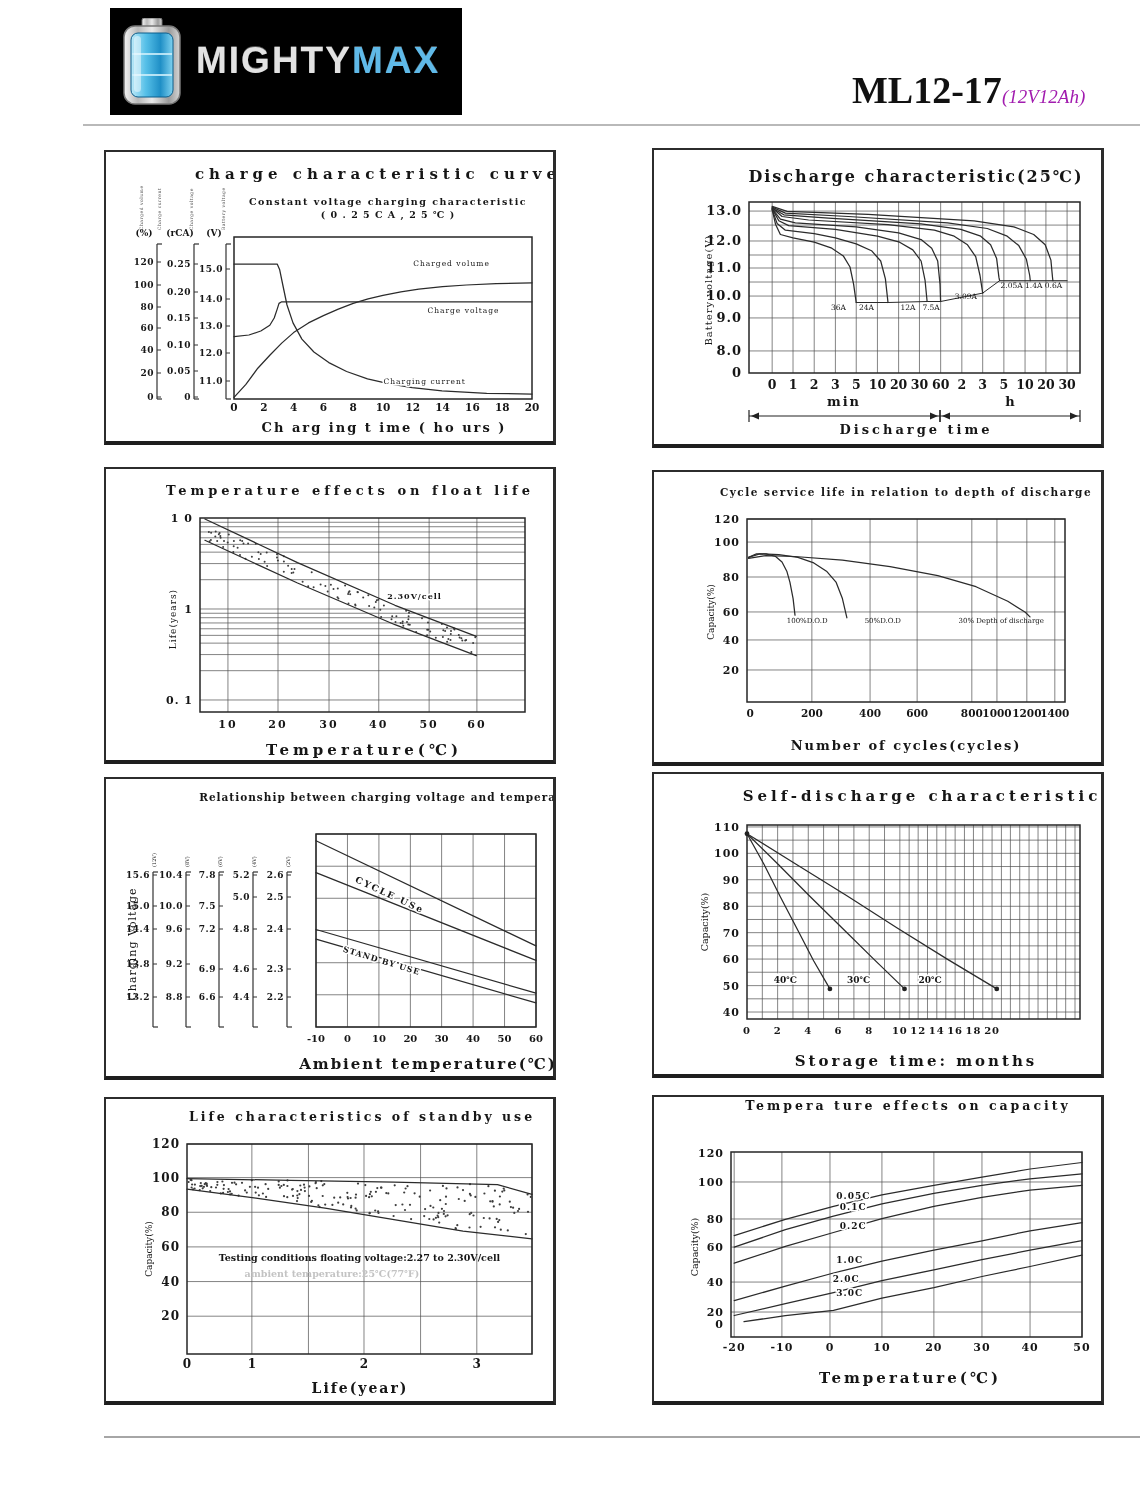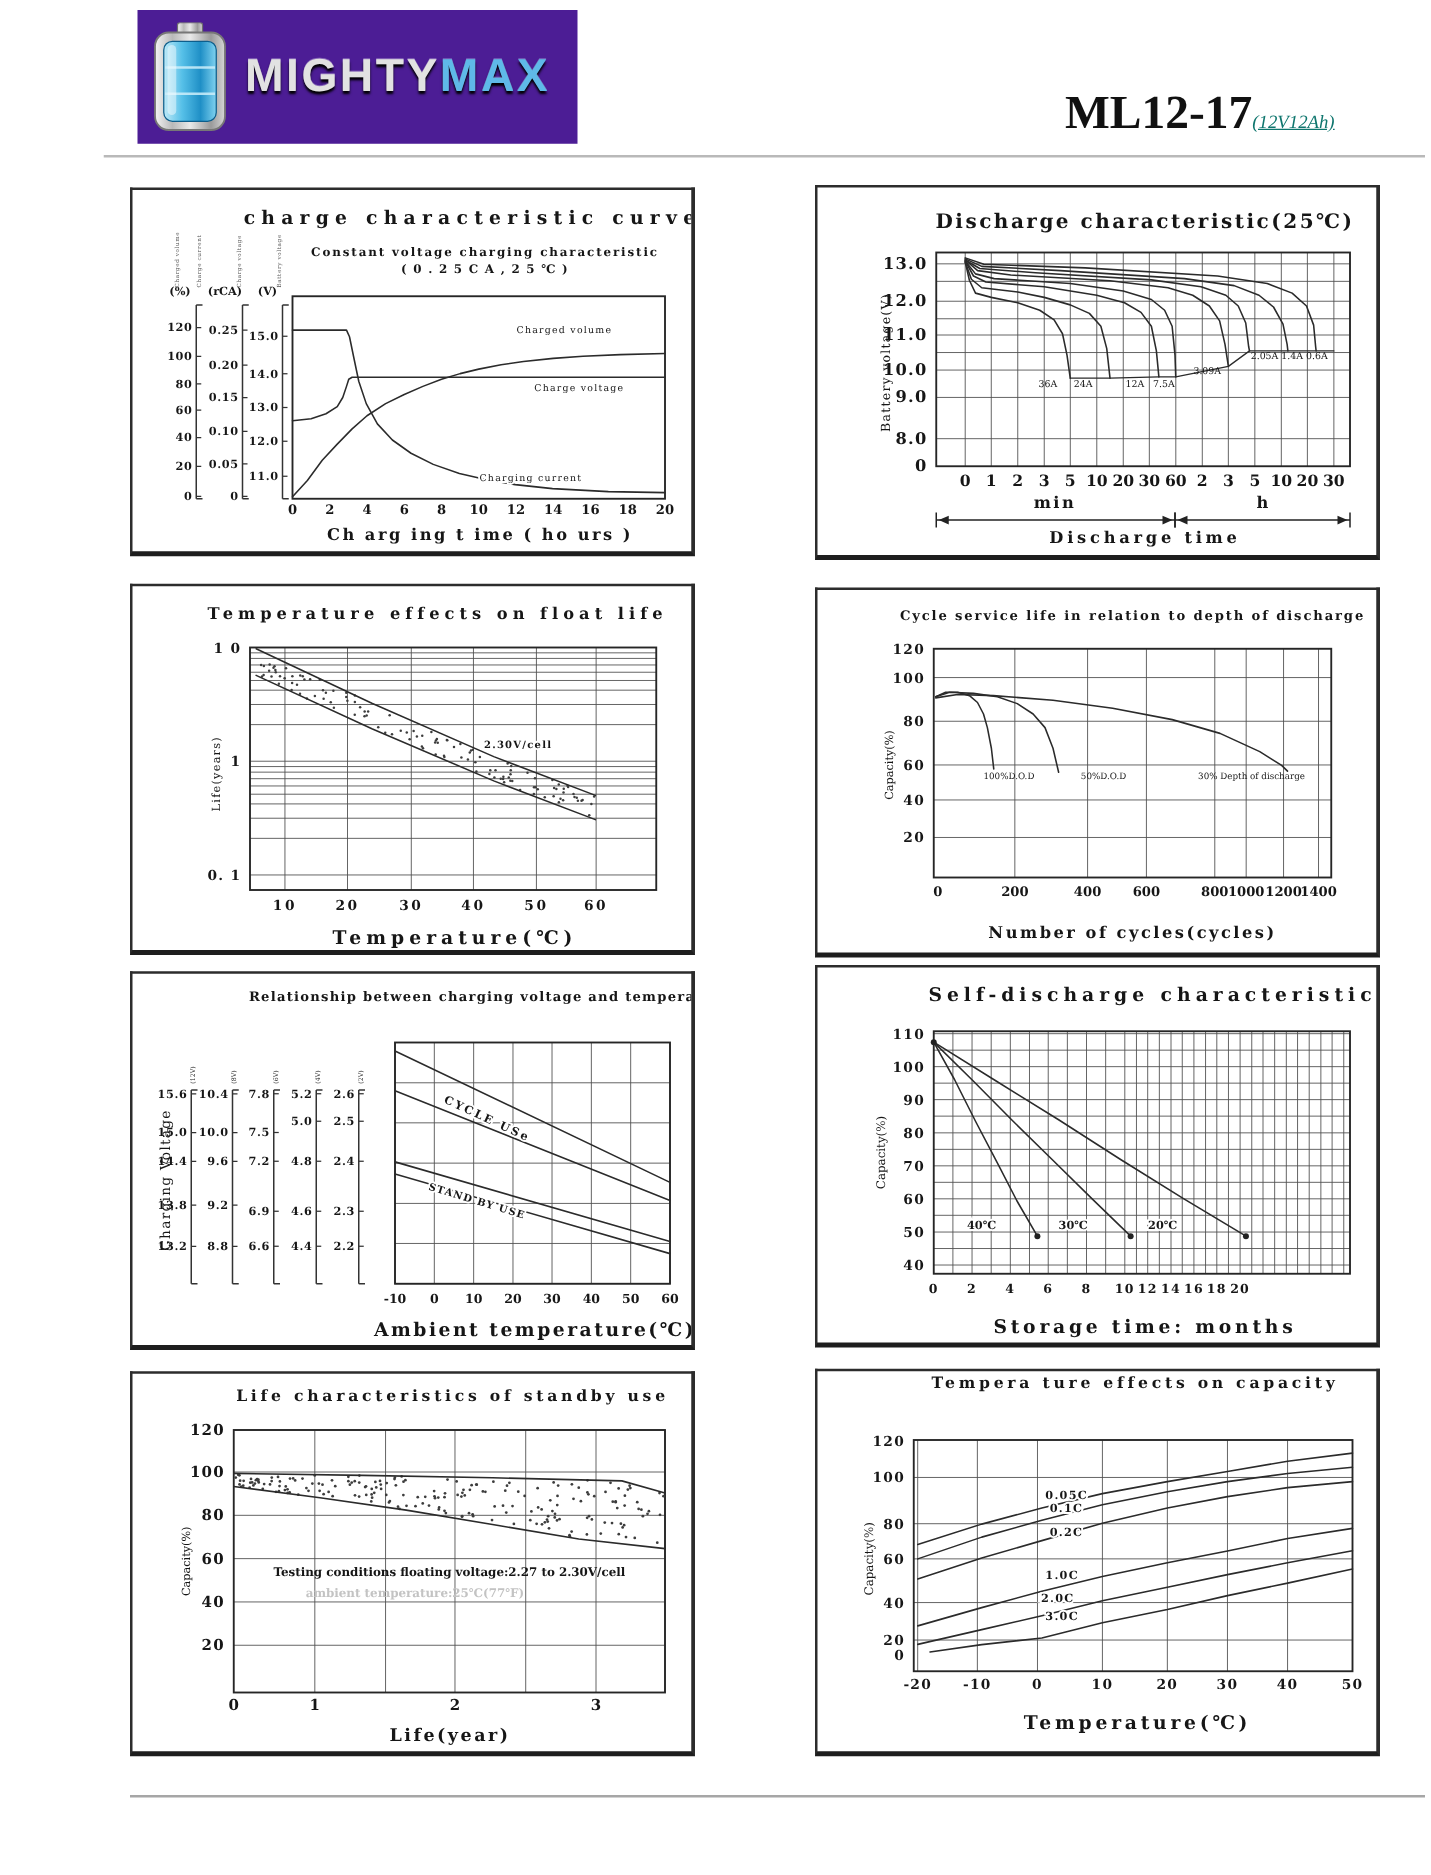"MIGHTYMAX" .logo { background: #4c1d95 -> #000000 }
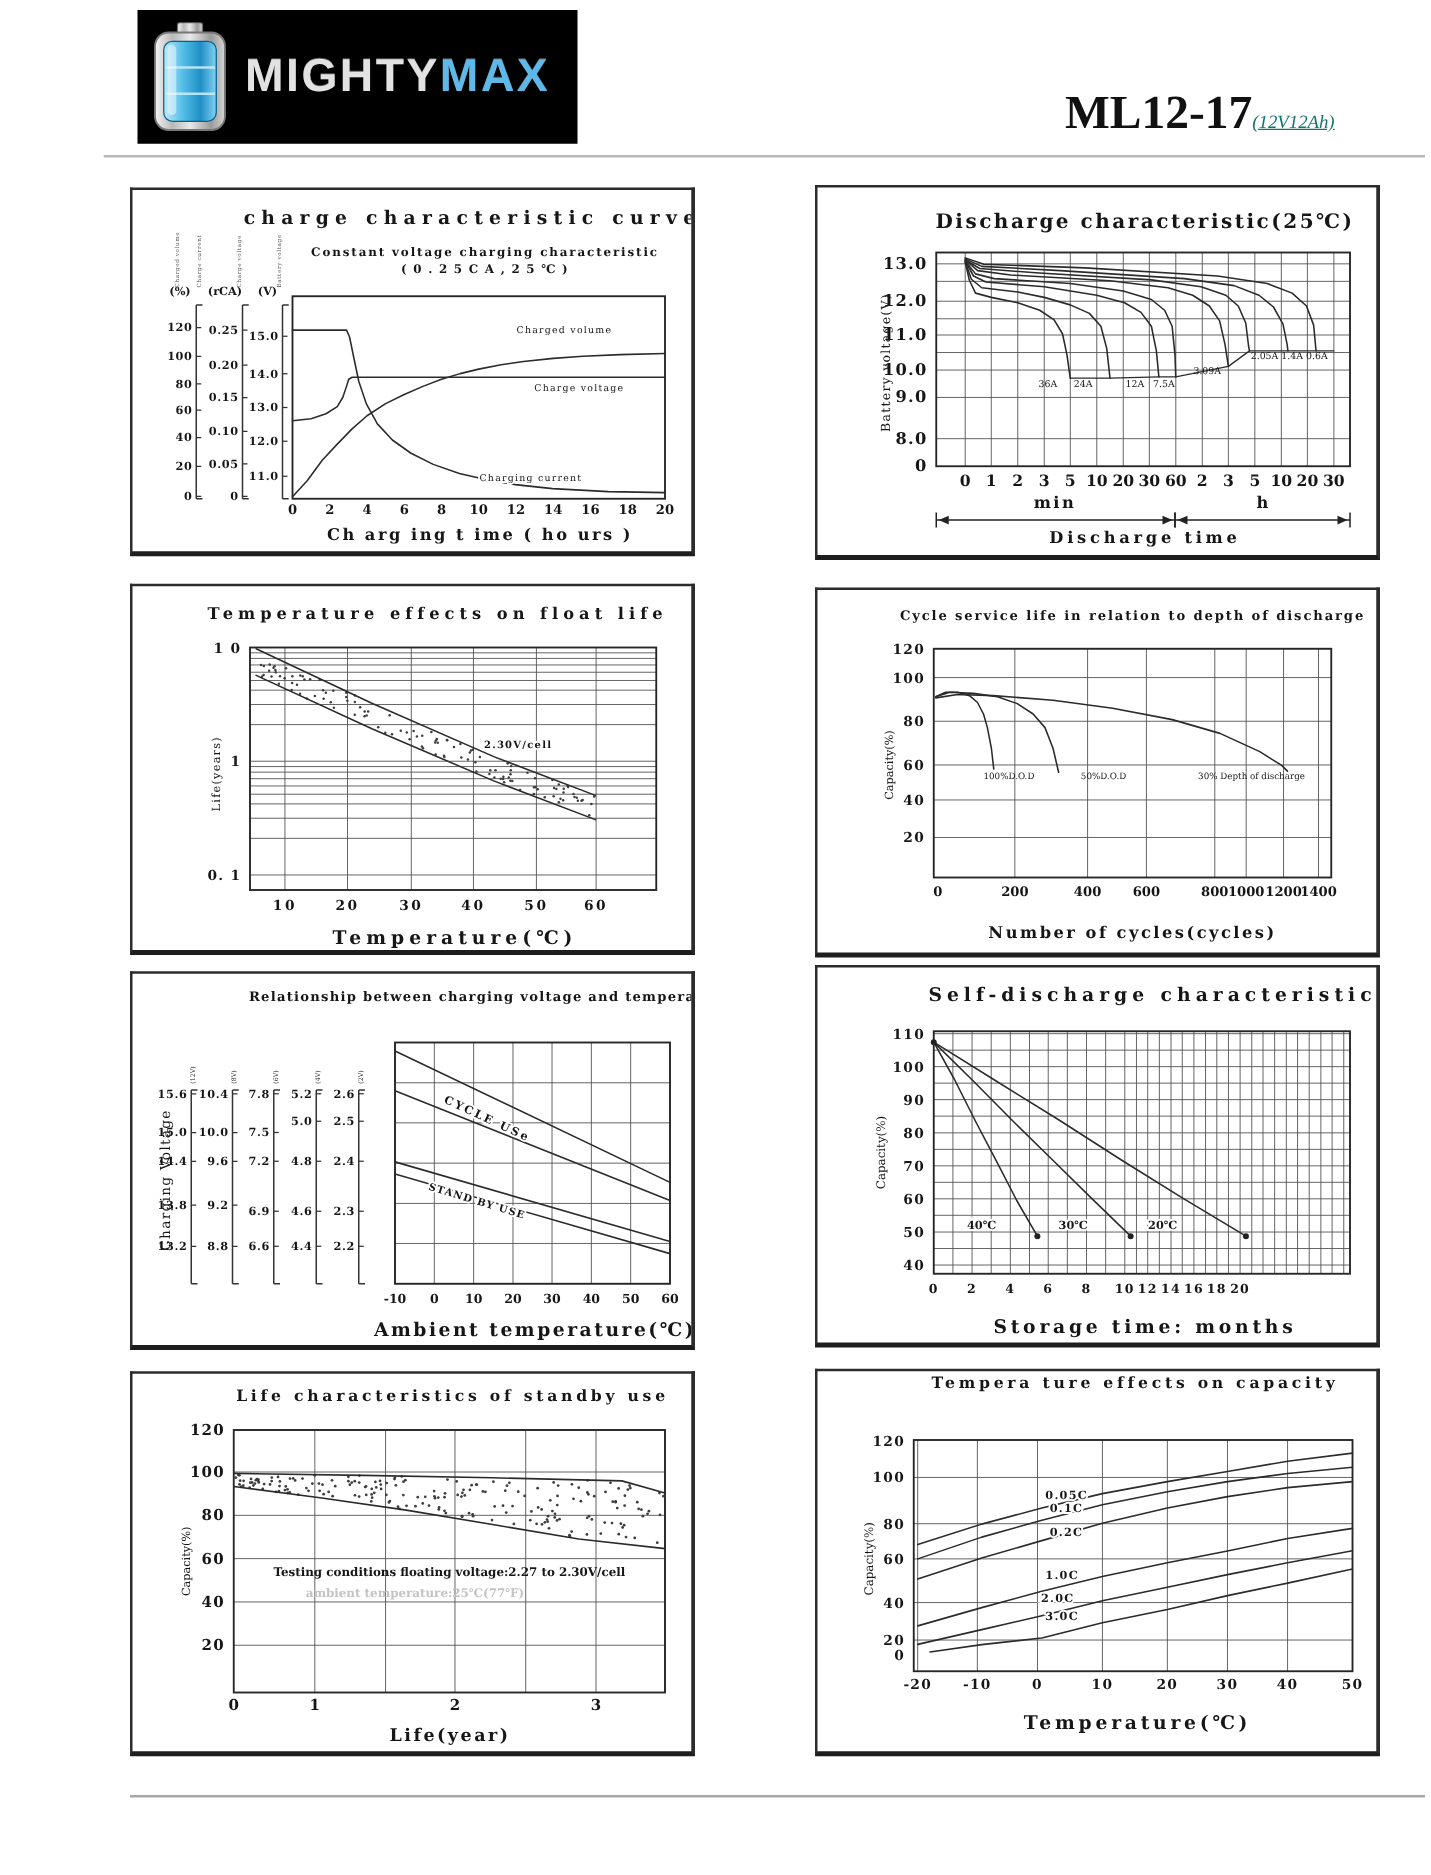"(12V12Ah)" .model-rating { color: #0f766e -> #a21caf; font-size: 15px -> 19px; text-decoration: underline -> none }
